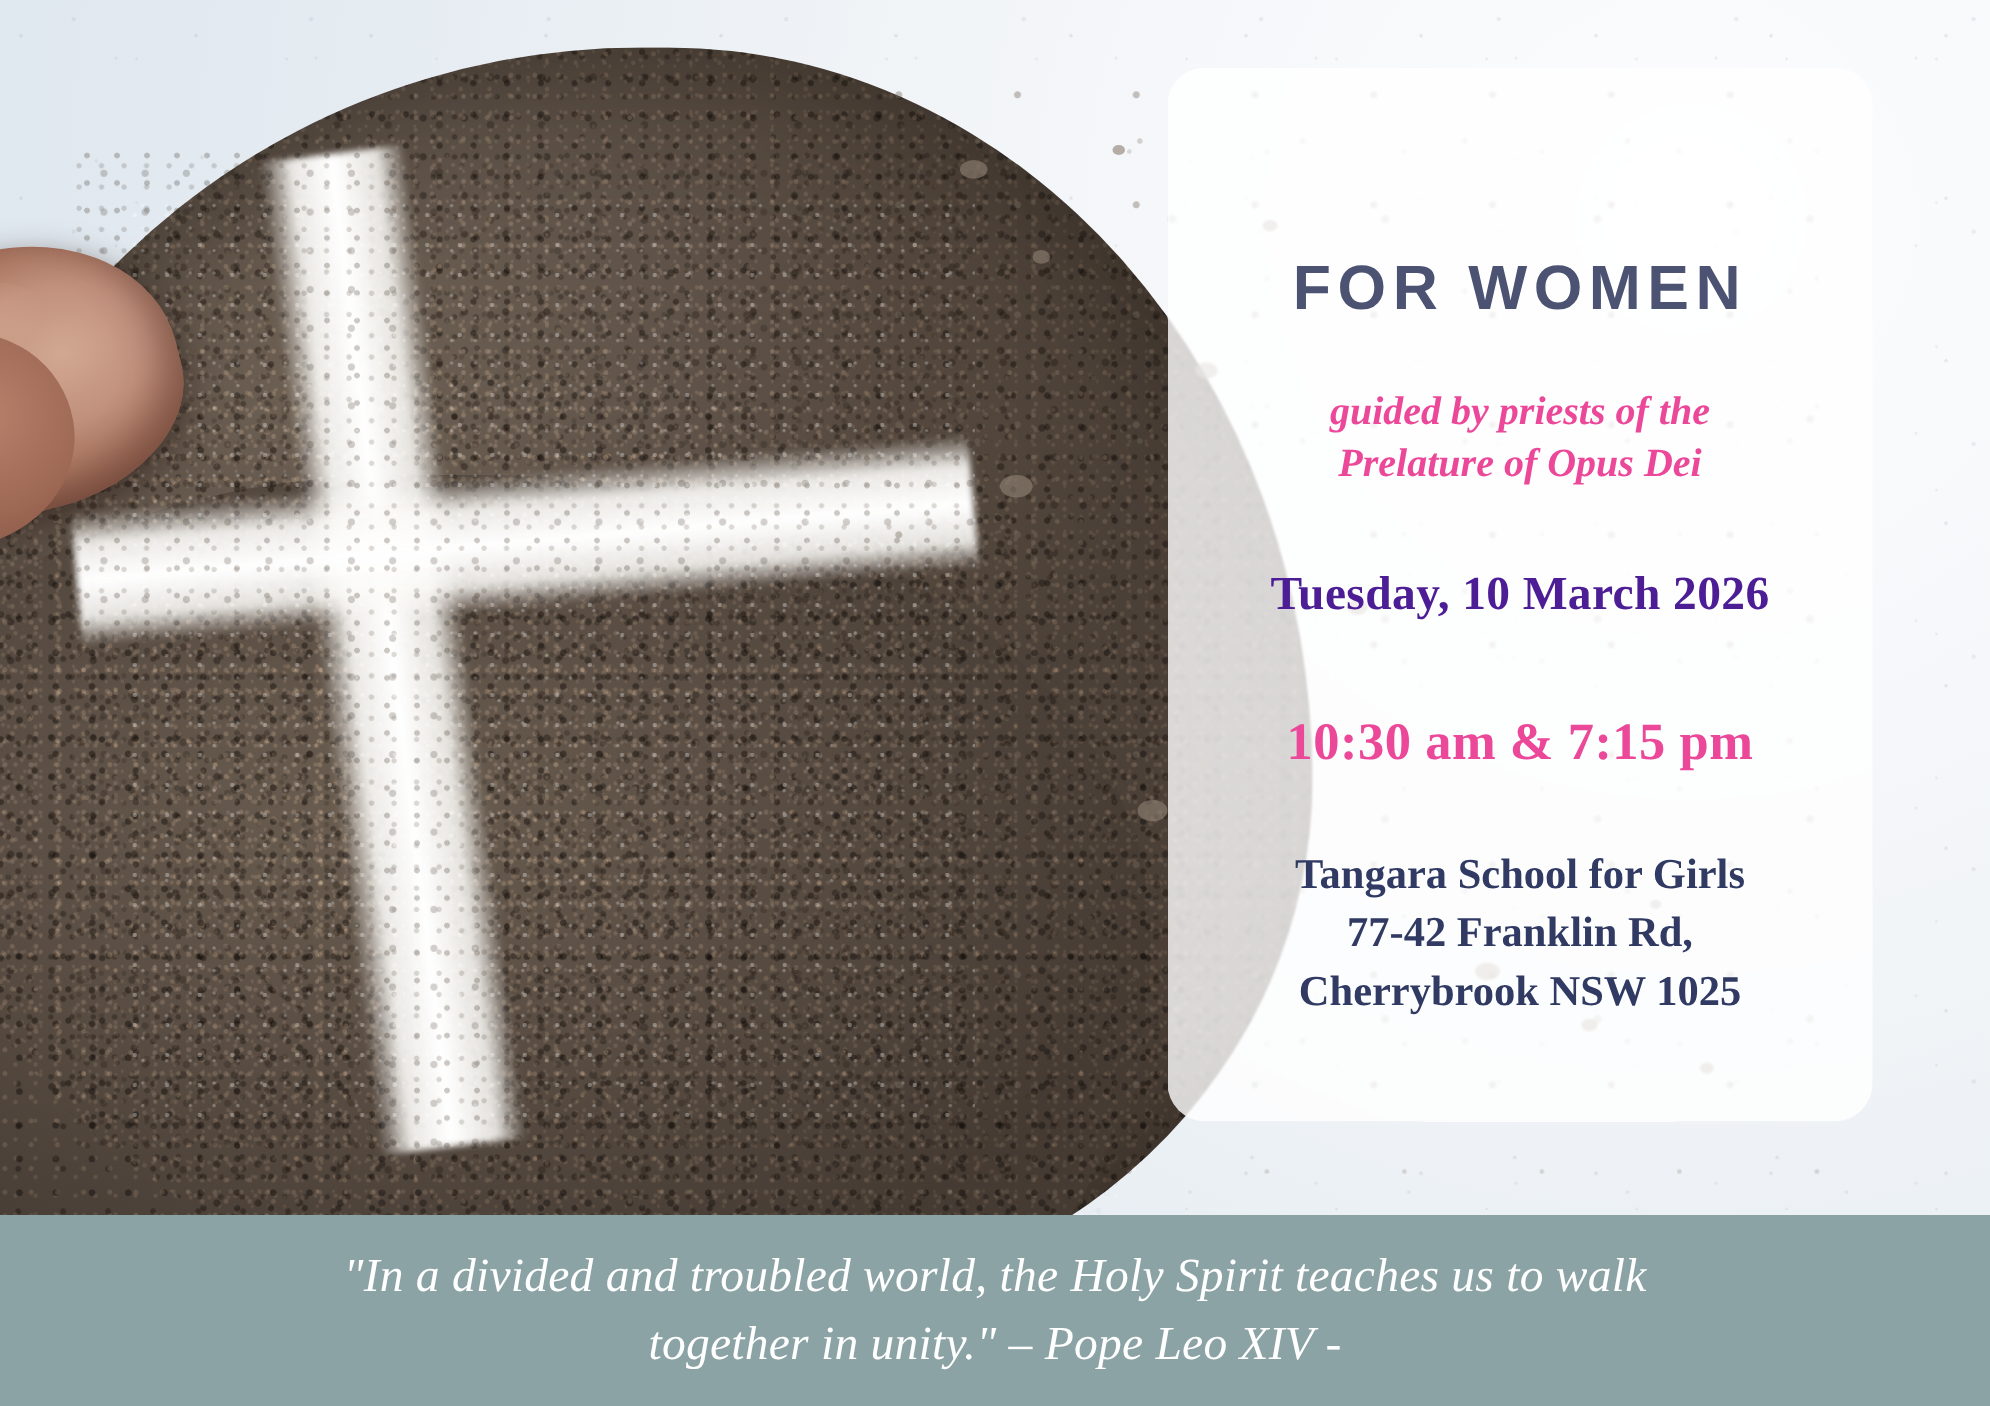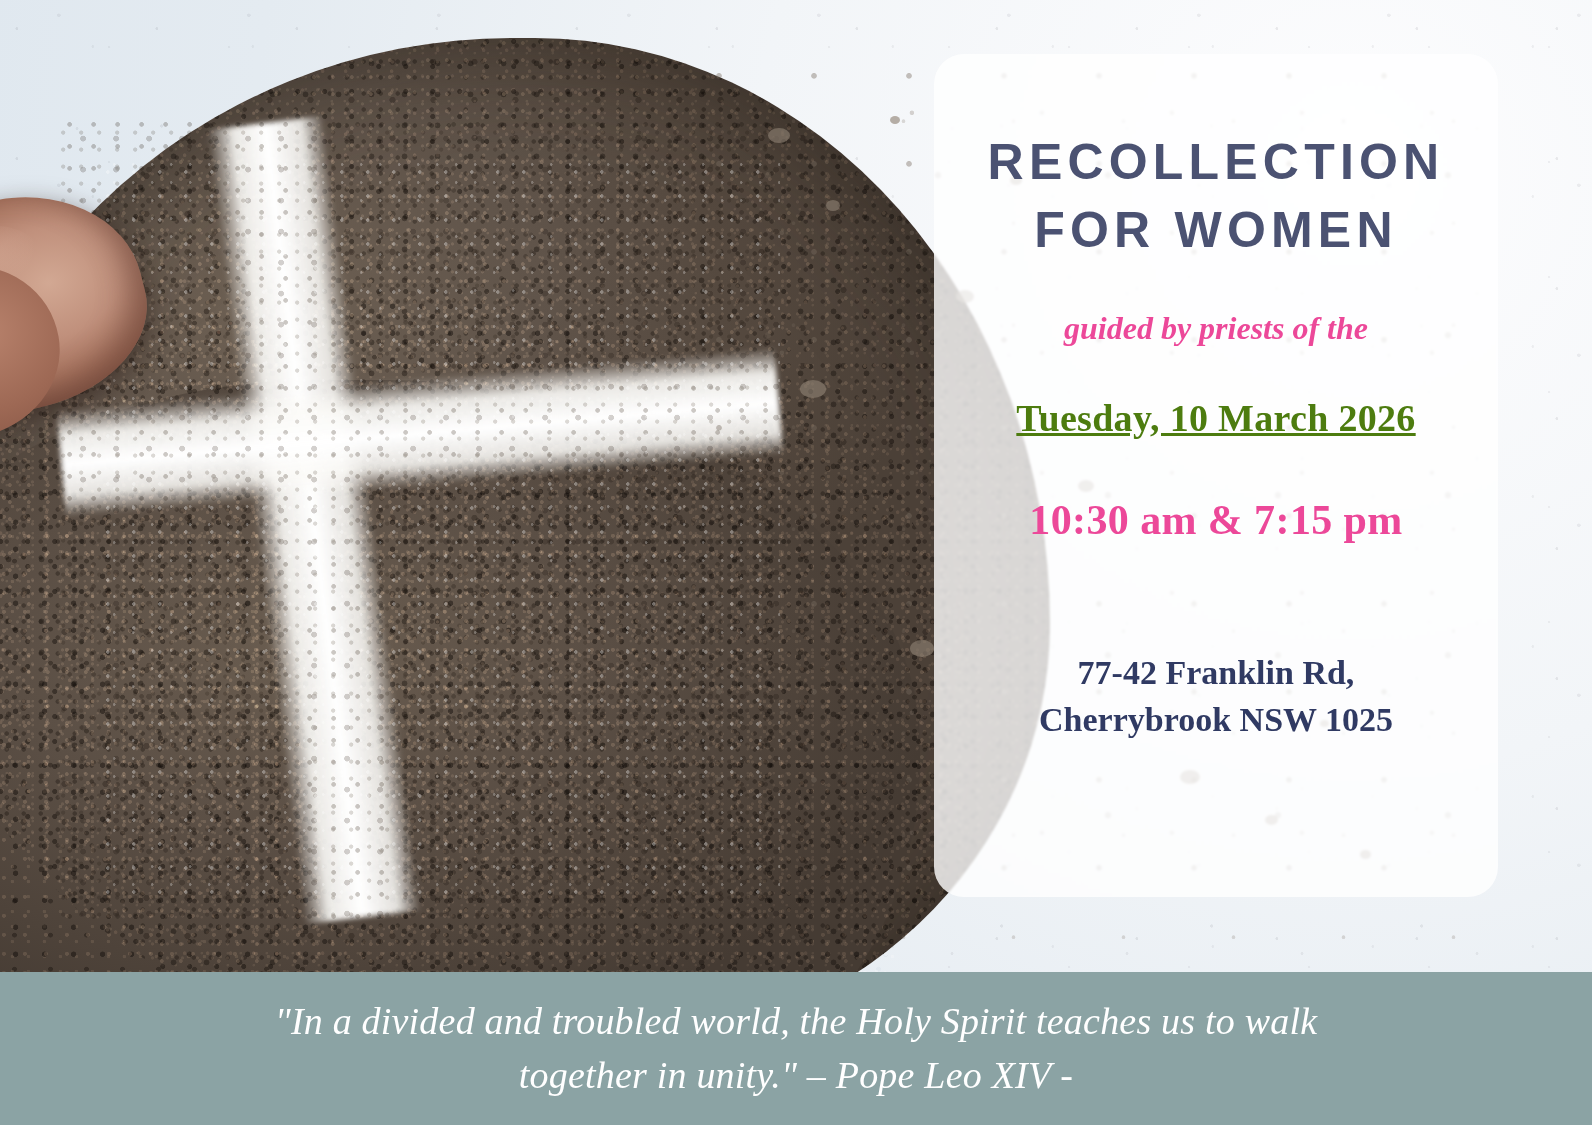"RECOLLECTION" span { html: <span>RECOLLECTION</span> -> none }
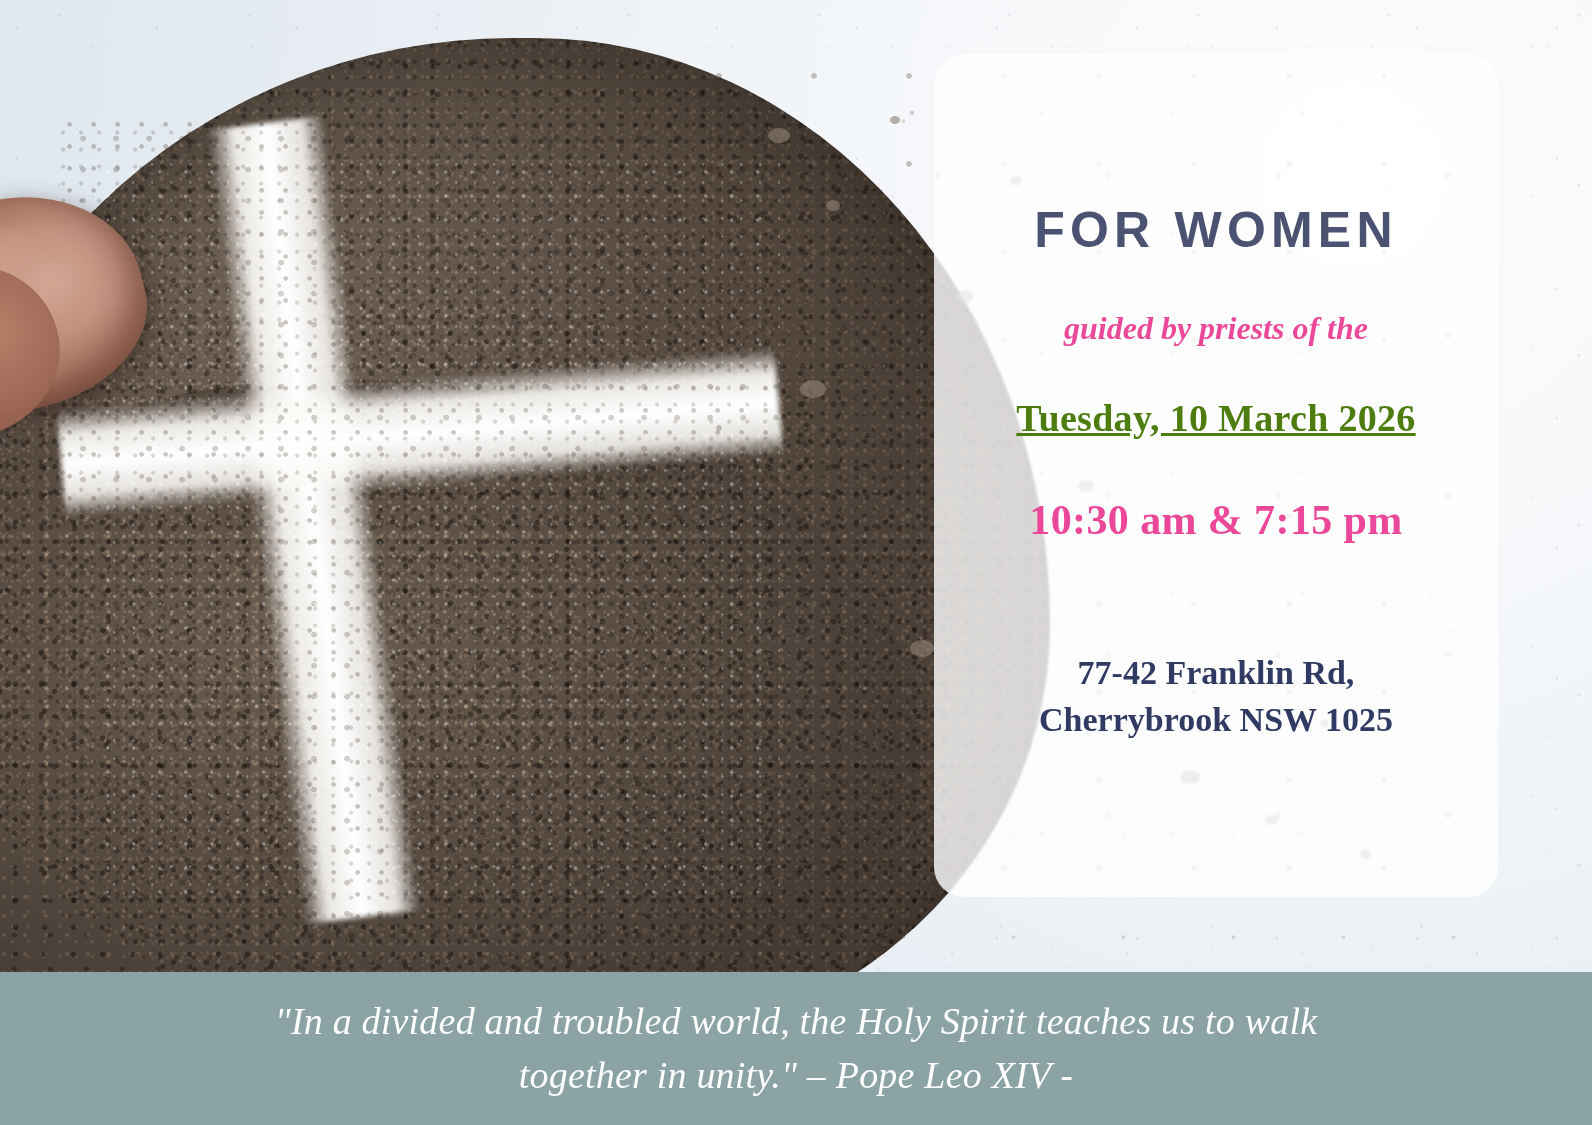"Prelature of Opus Dei" span { html: none -> <span>Prelature of Opus Dei</span> }
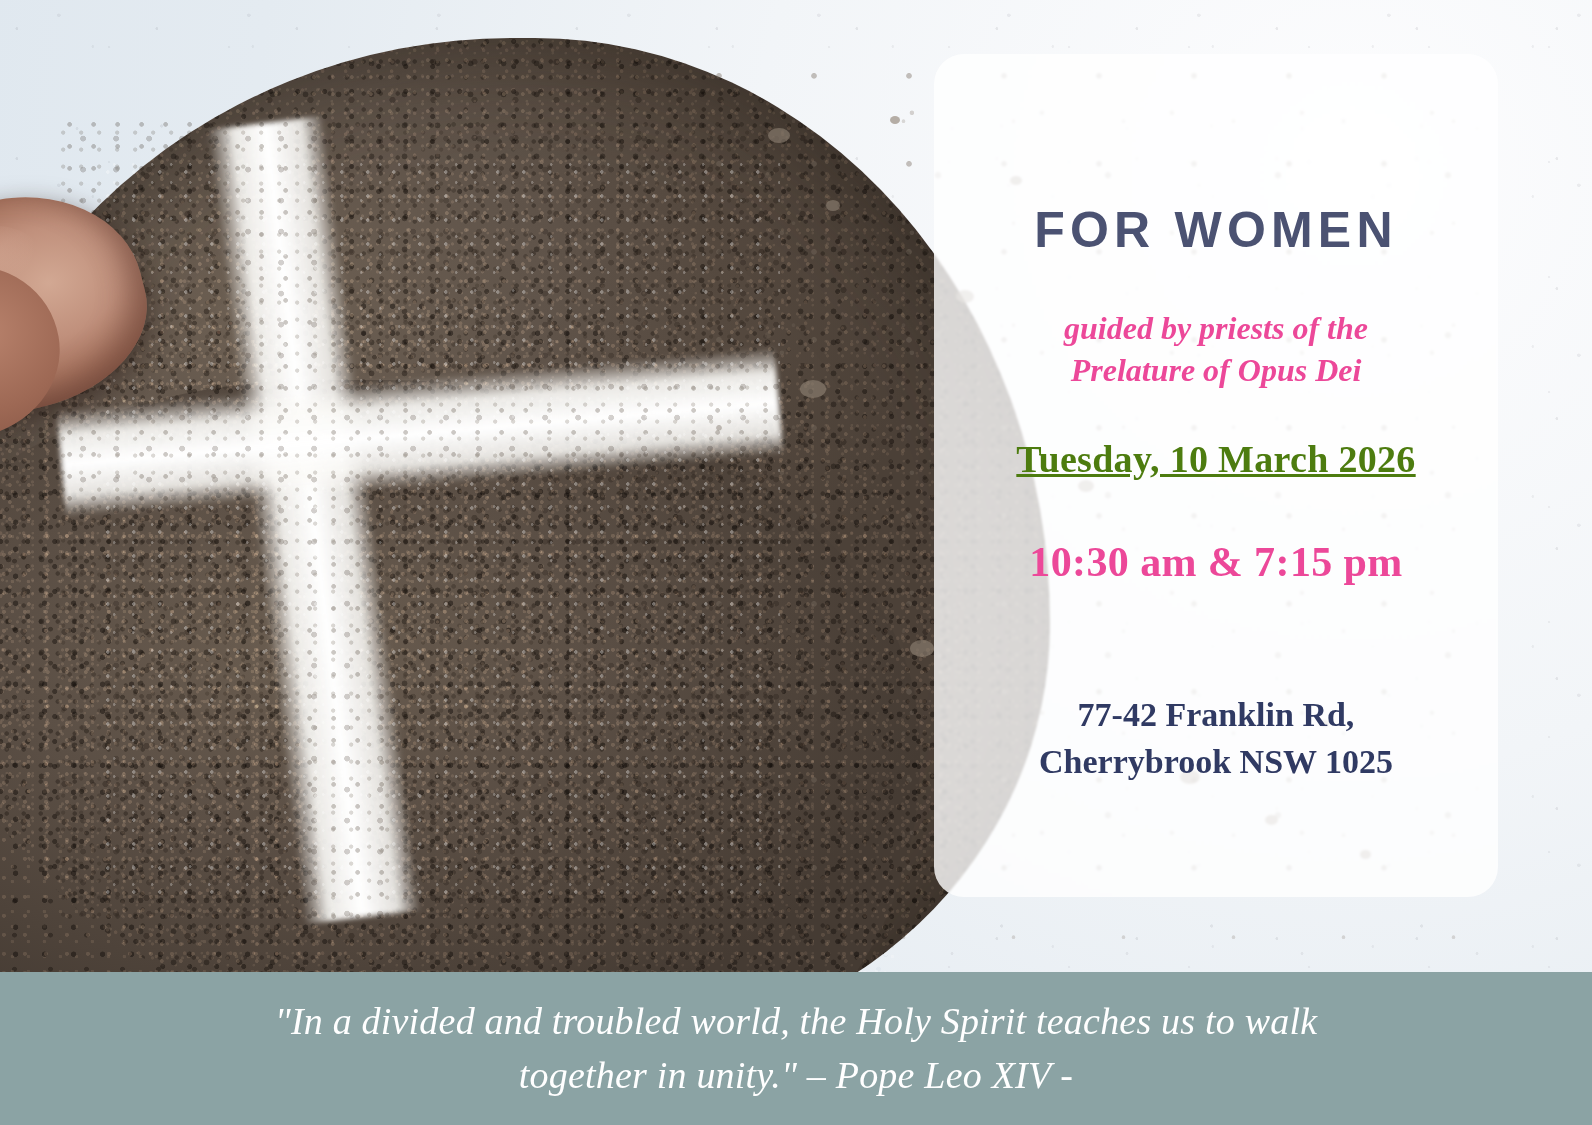"Tuesday, 10 March 2026" .date { color: #4d7c0f -> #4c1d95; margin: 0 -> 16px; text-decoration: underline -> none }
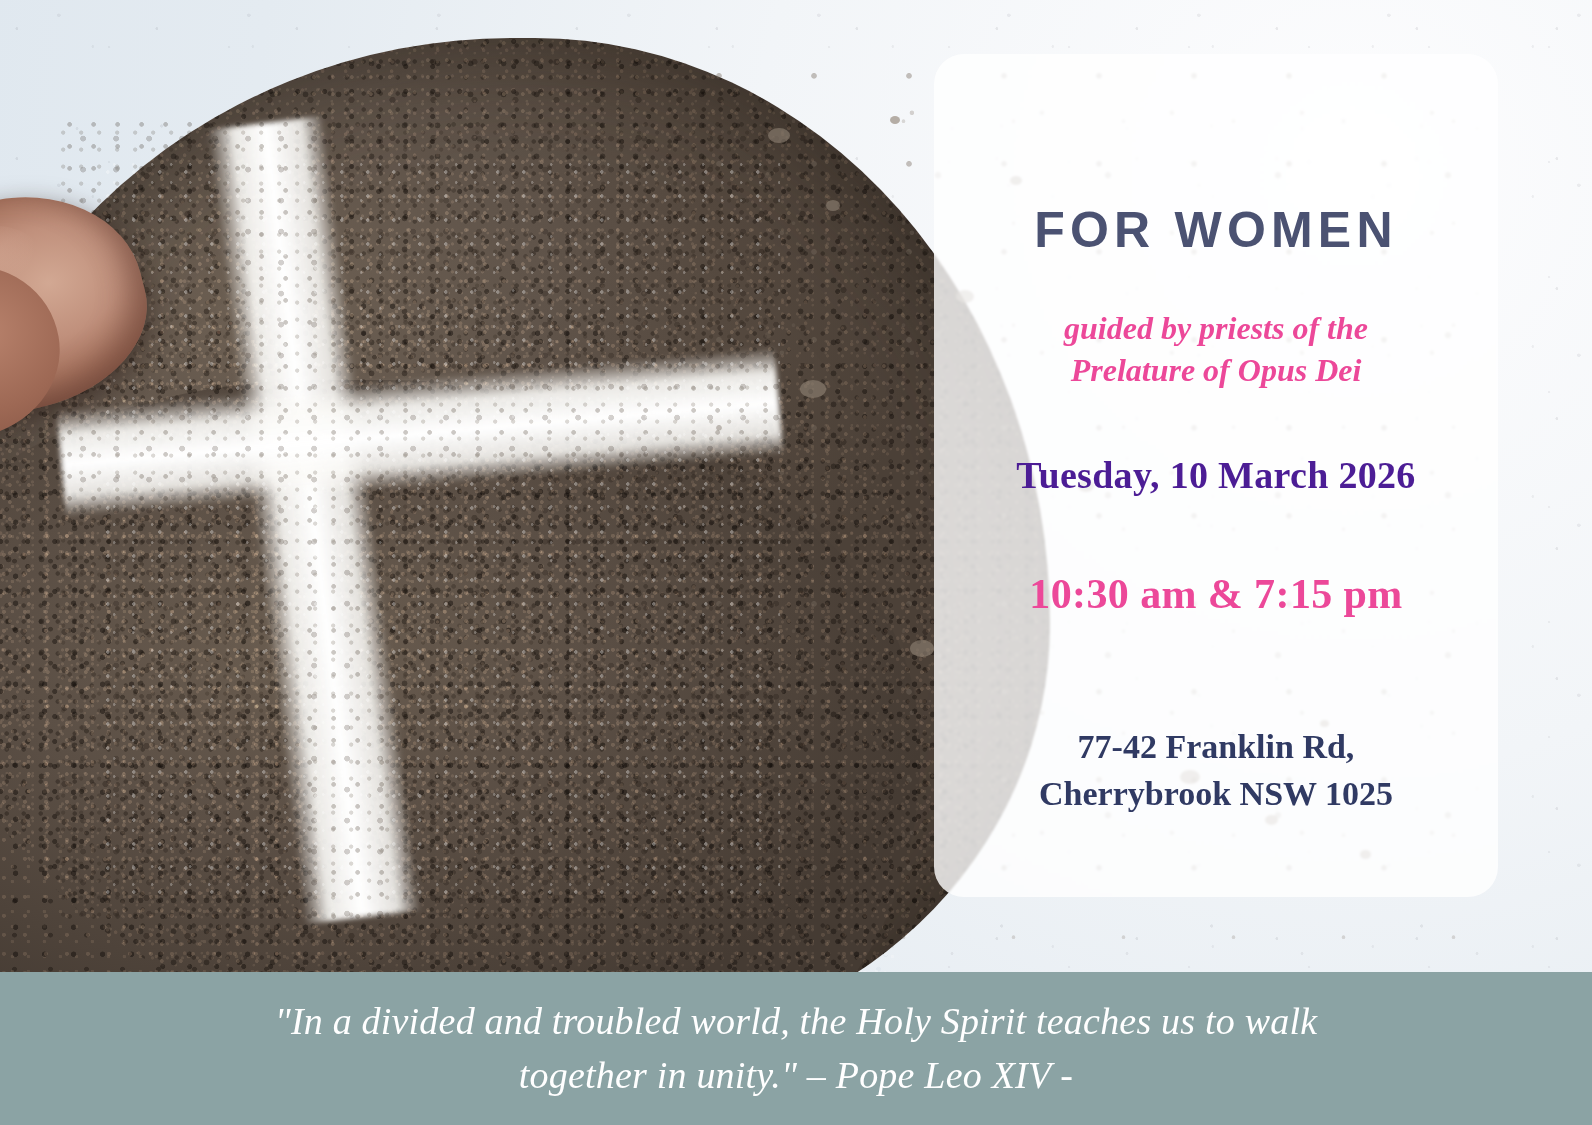"Tangara School for Girls" span { html: none -> <span>Tangara School for Girls</span> }
